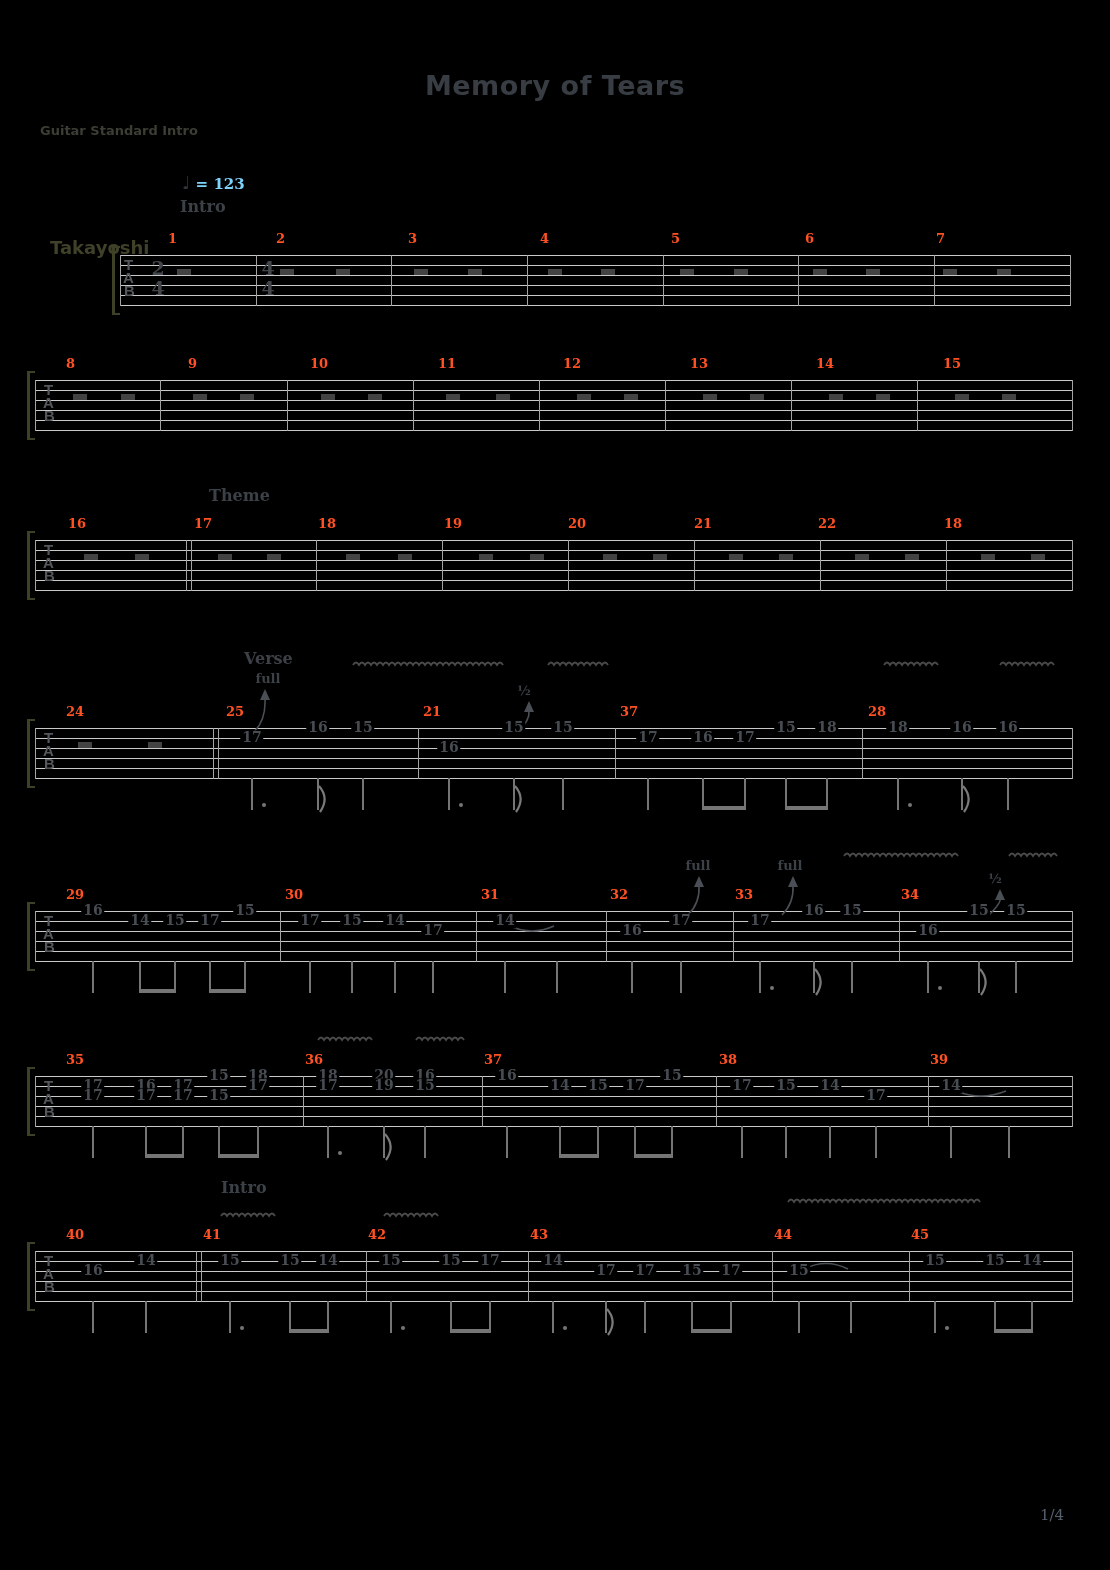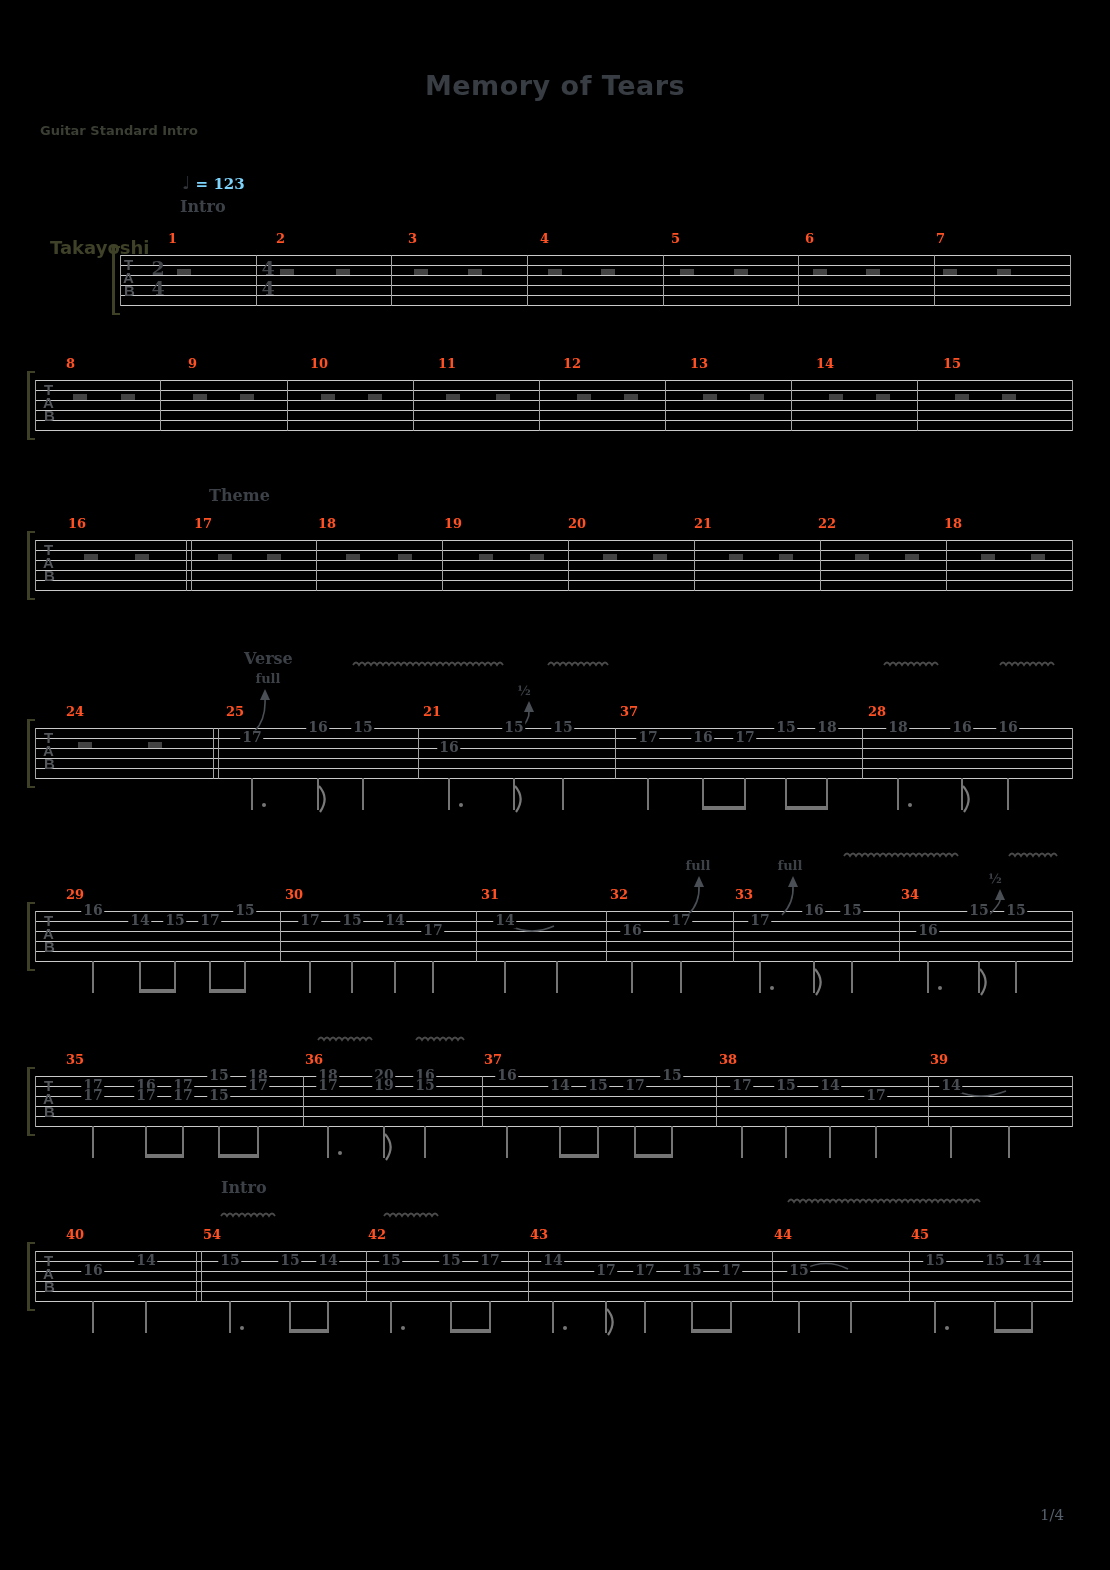"54" div.abs { text: 54 -> 41 }
